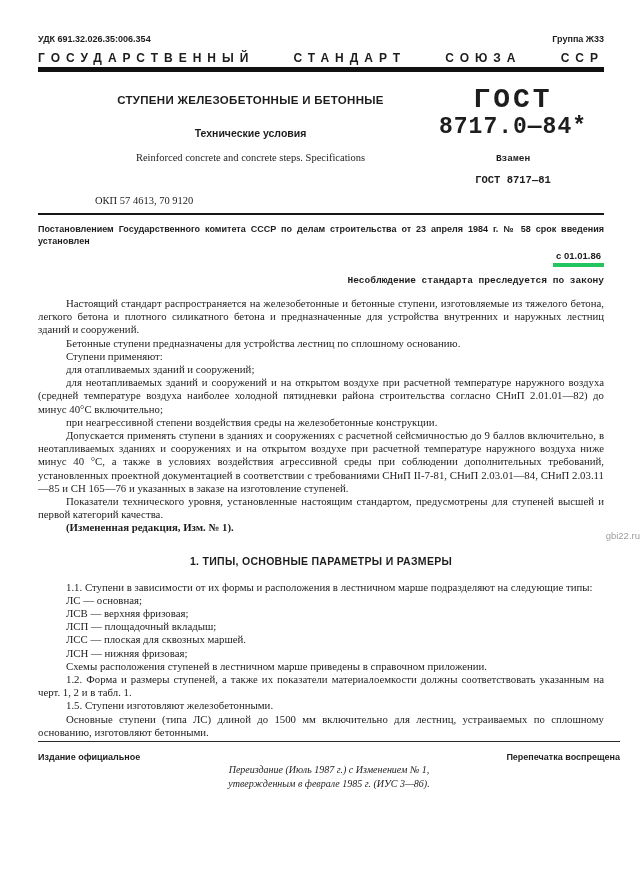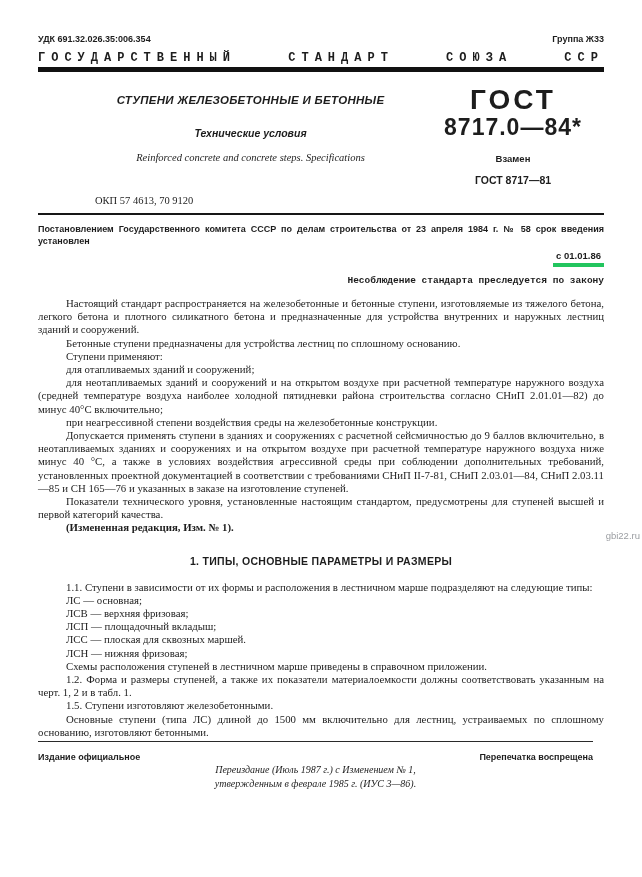"ГОСУДАРСТВЕННЫЙ" .banner span { font-family: Liberation Mono, monospace -> none }
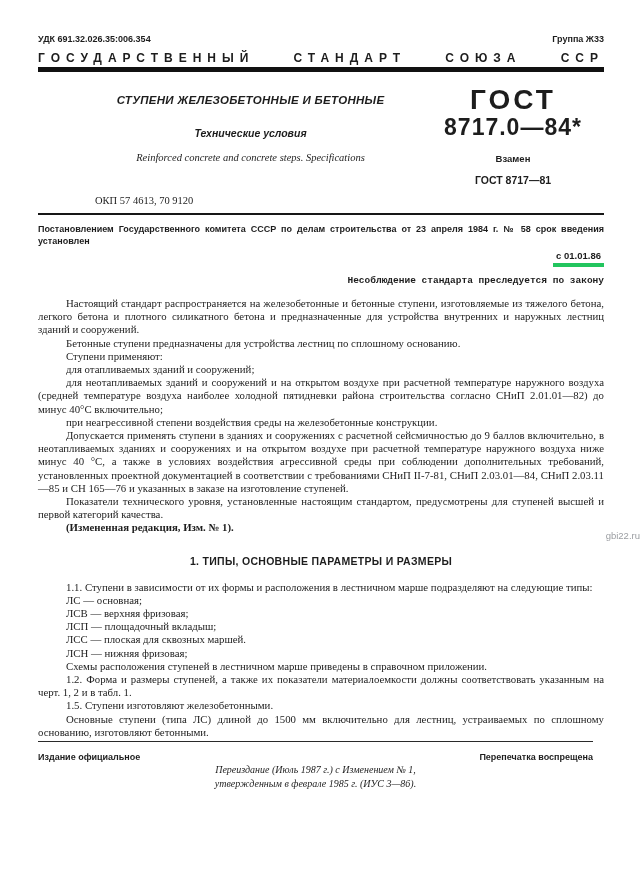"СТУПЕНИ ЖЕЛЕЗОБЕТОННЫЕ И БЕТОННЫЕ" .title-left { font-style: italic -> none }
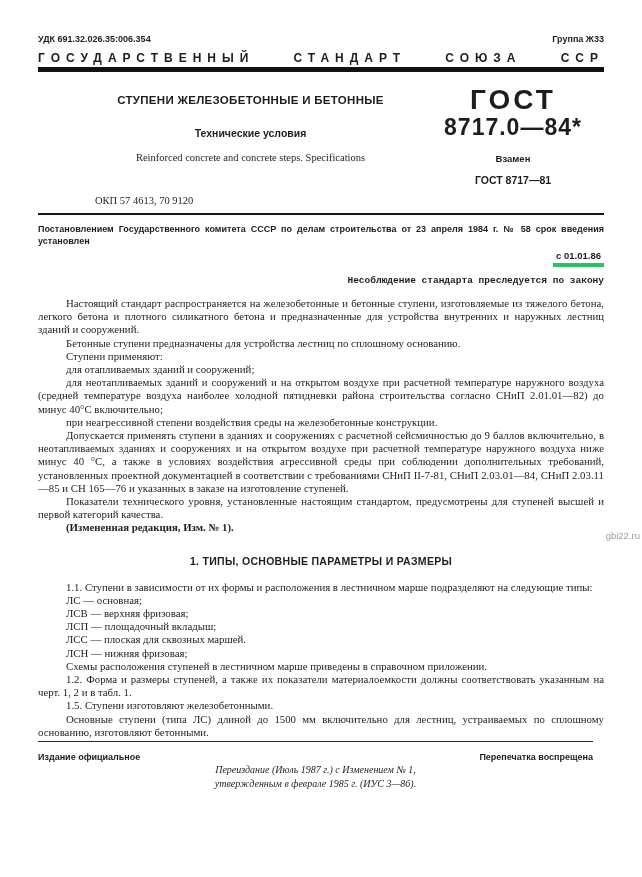"ГОСТ" .gost-block { font-family: Liberation Sans, sans-serif -> Liberation Mono, monospace }
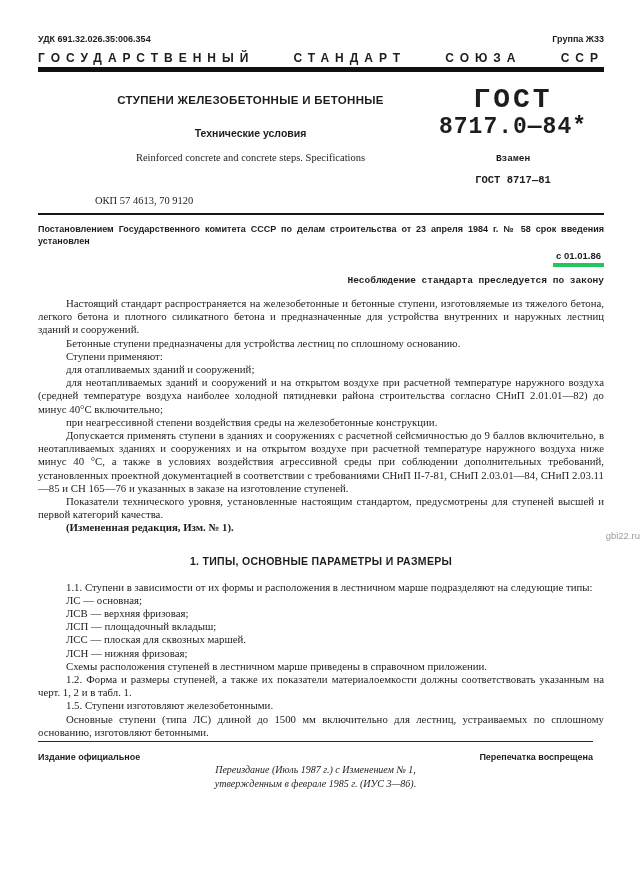"Издание официальное" .footer { right: 49px -> 22px }
